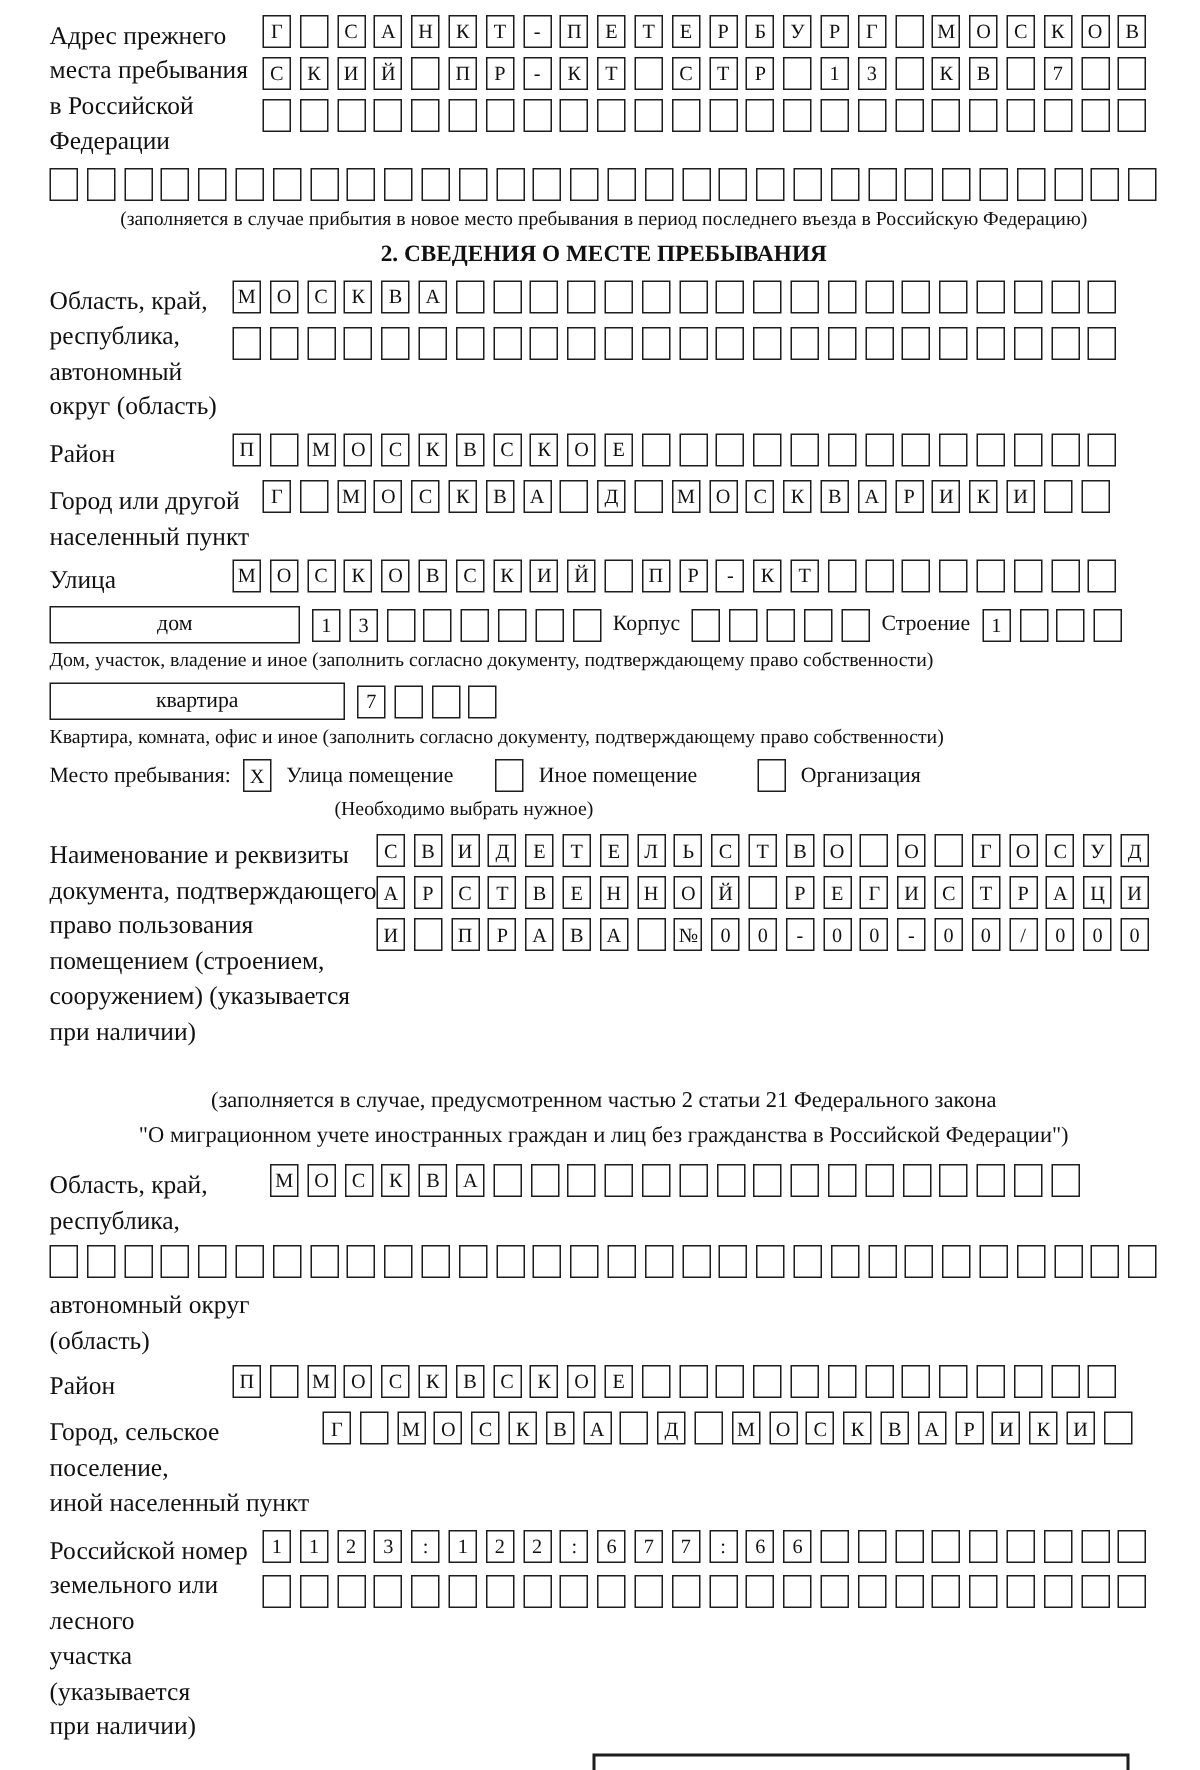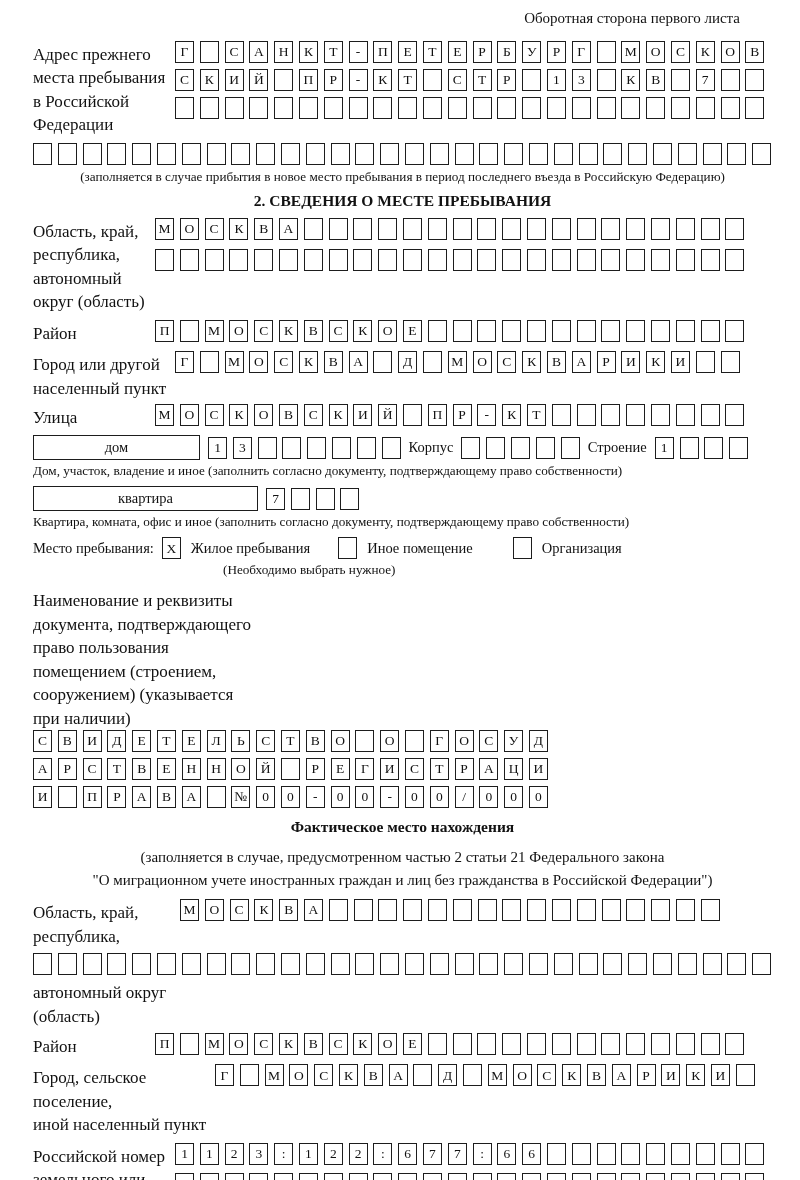"Оборотная сторона первого листа" div.hdr-right { html: <div>Оборотная сторона первого листа</div> -> none }
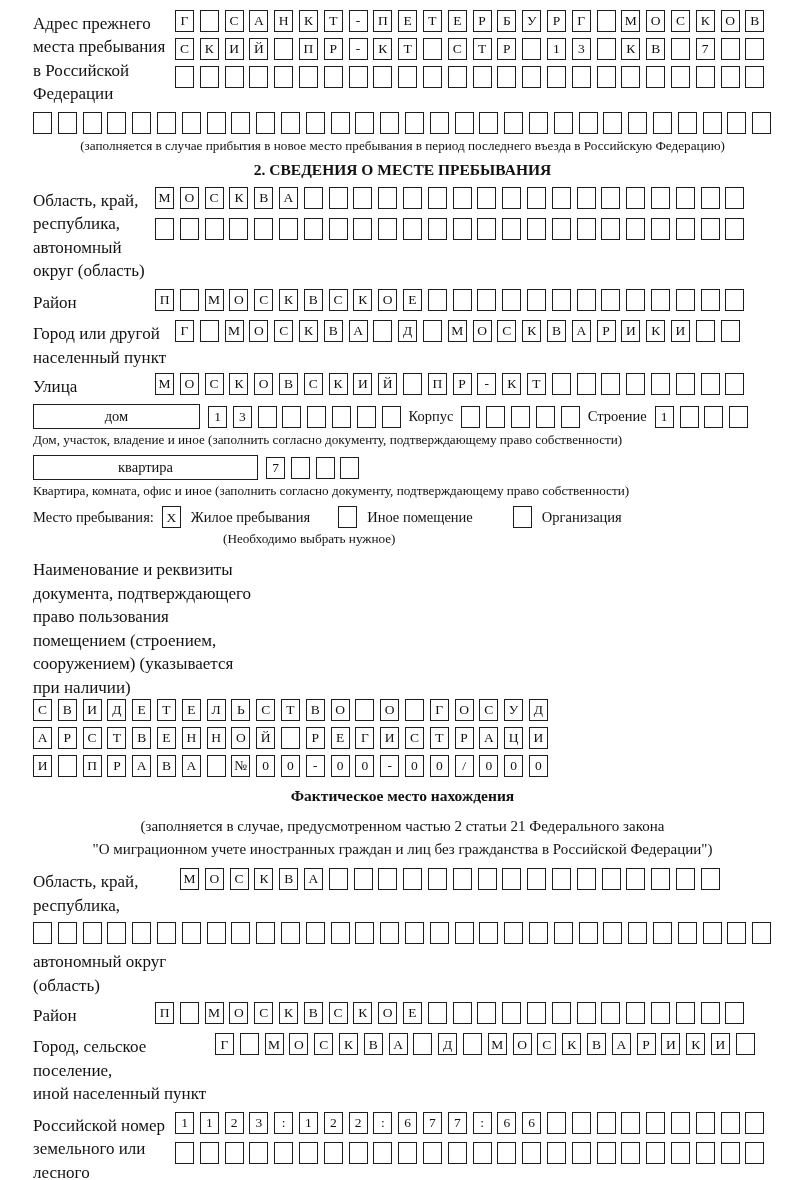"квартира" div.label-box { width: 225px -> 197px }
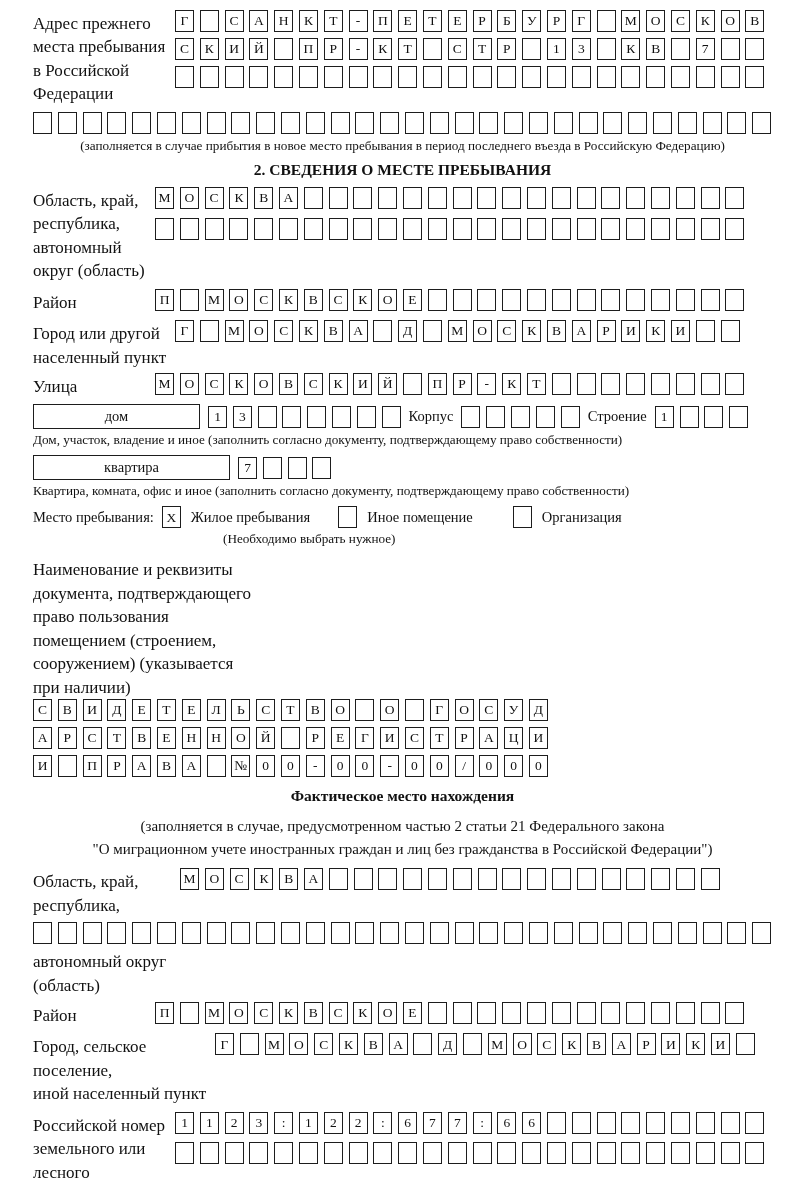"Жилое пребывания" span { text: Жилое пребывания -> Улица помещение }
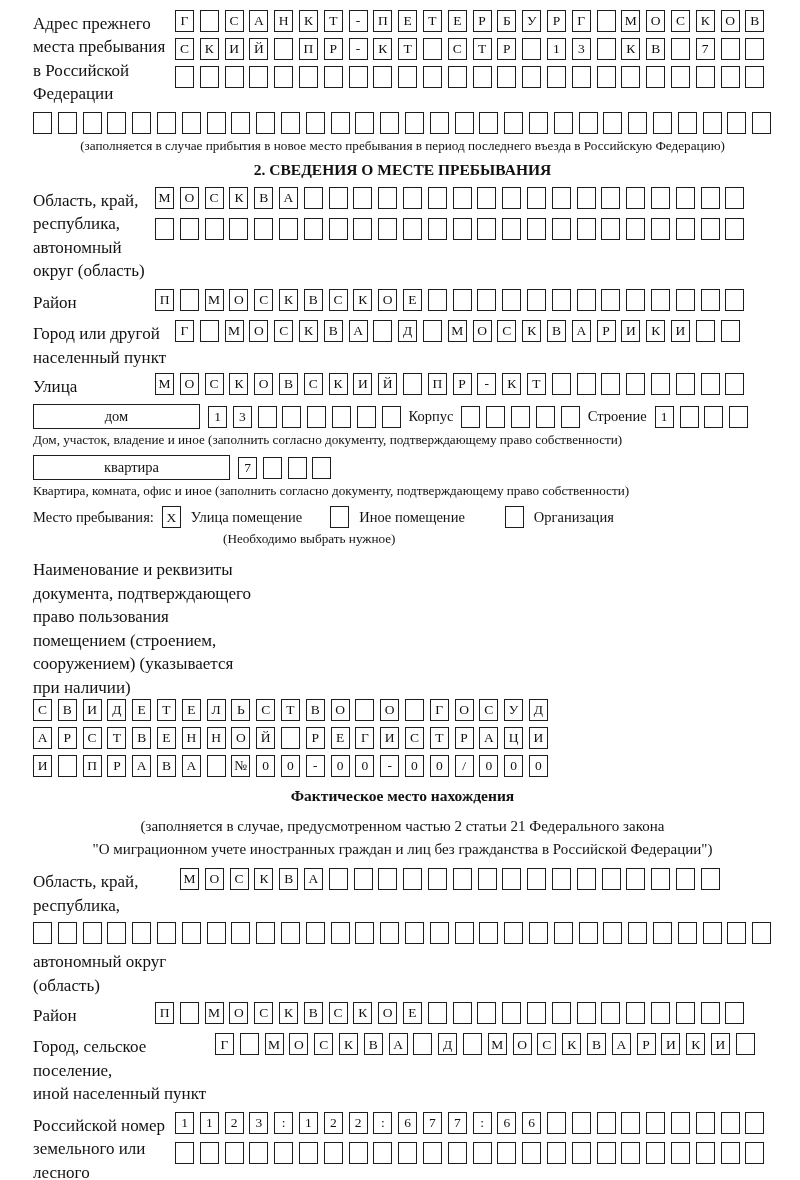"Наименование и реквизиты" div.field { flex-direction: column -> none; margin-bottom: 10px -> 24px }
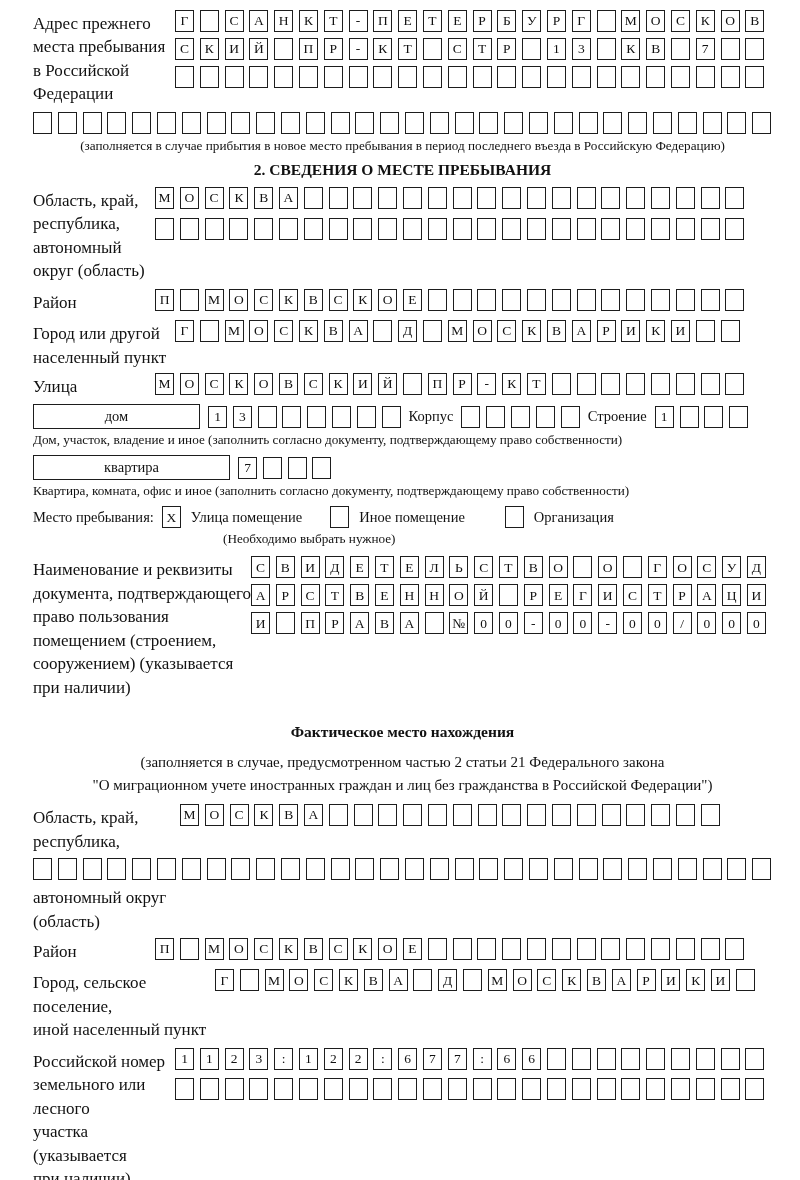"Фактическое место нахождения" div.sec-title { html: <div>Фактическое место нахождения</div> -> none }
